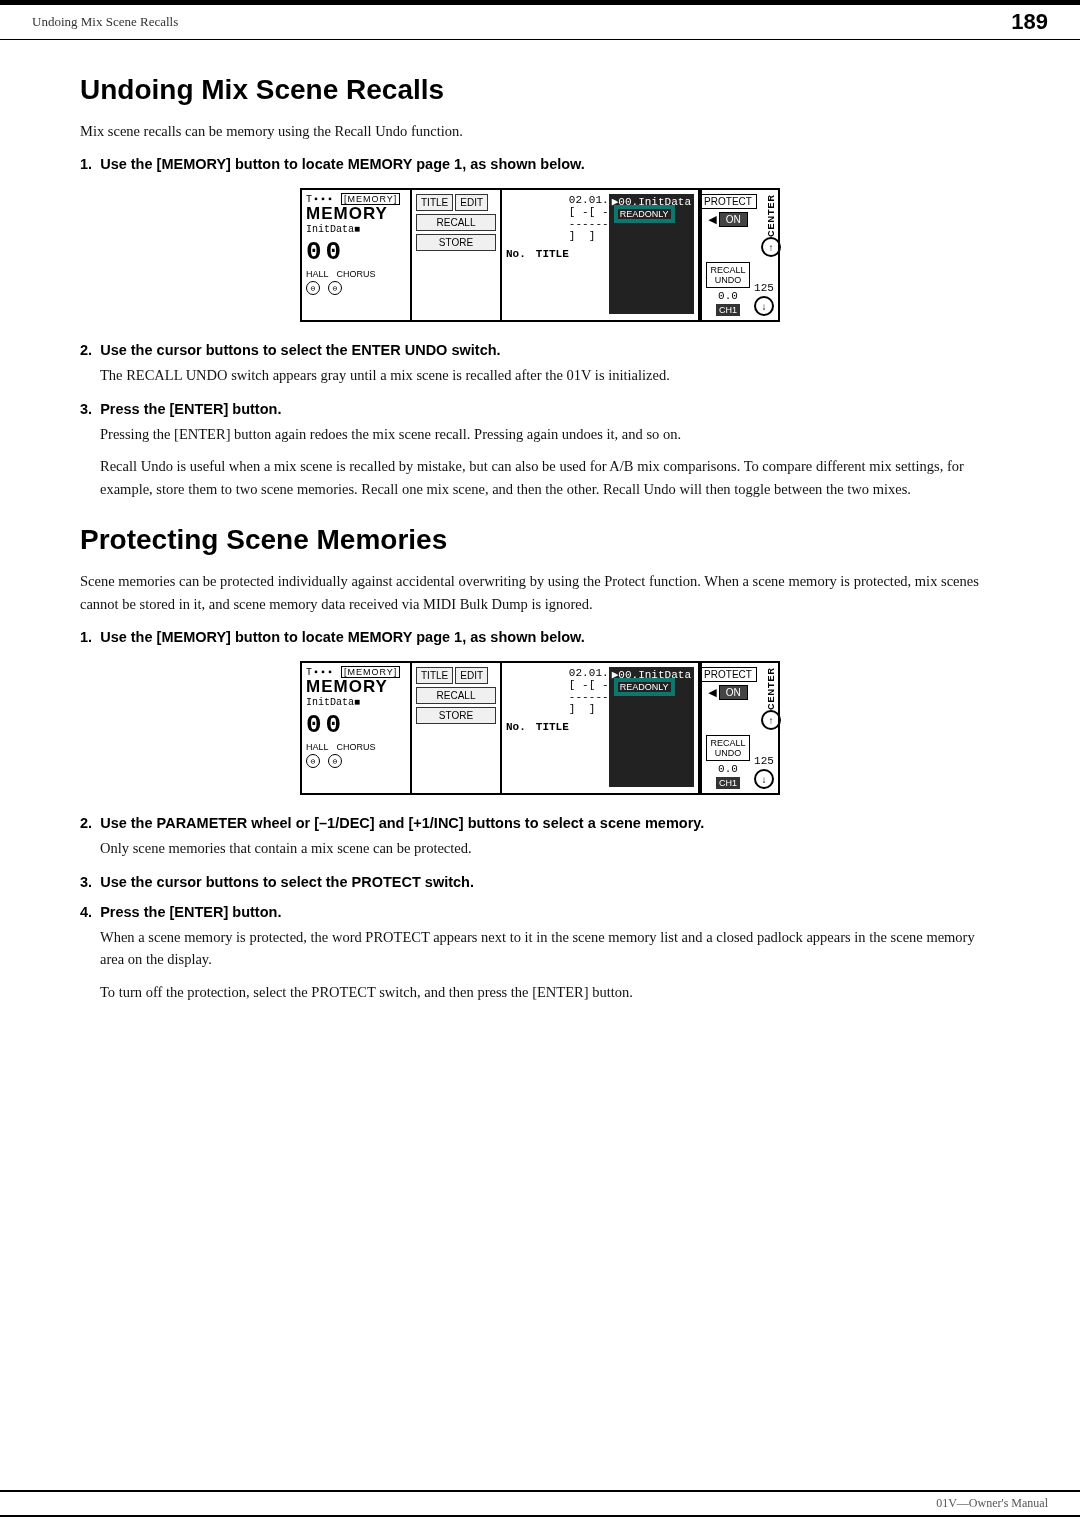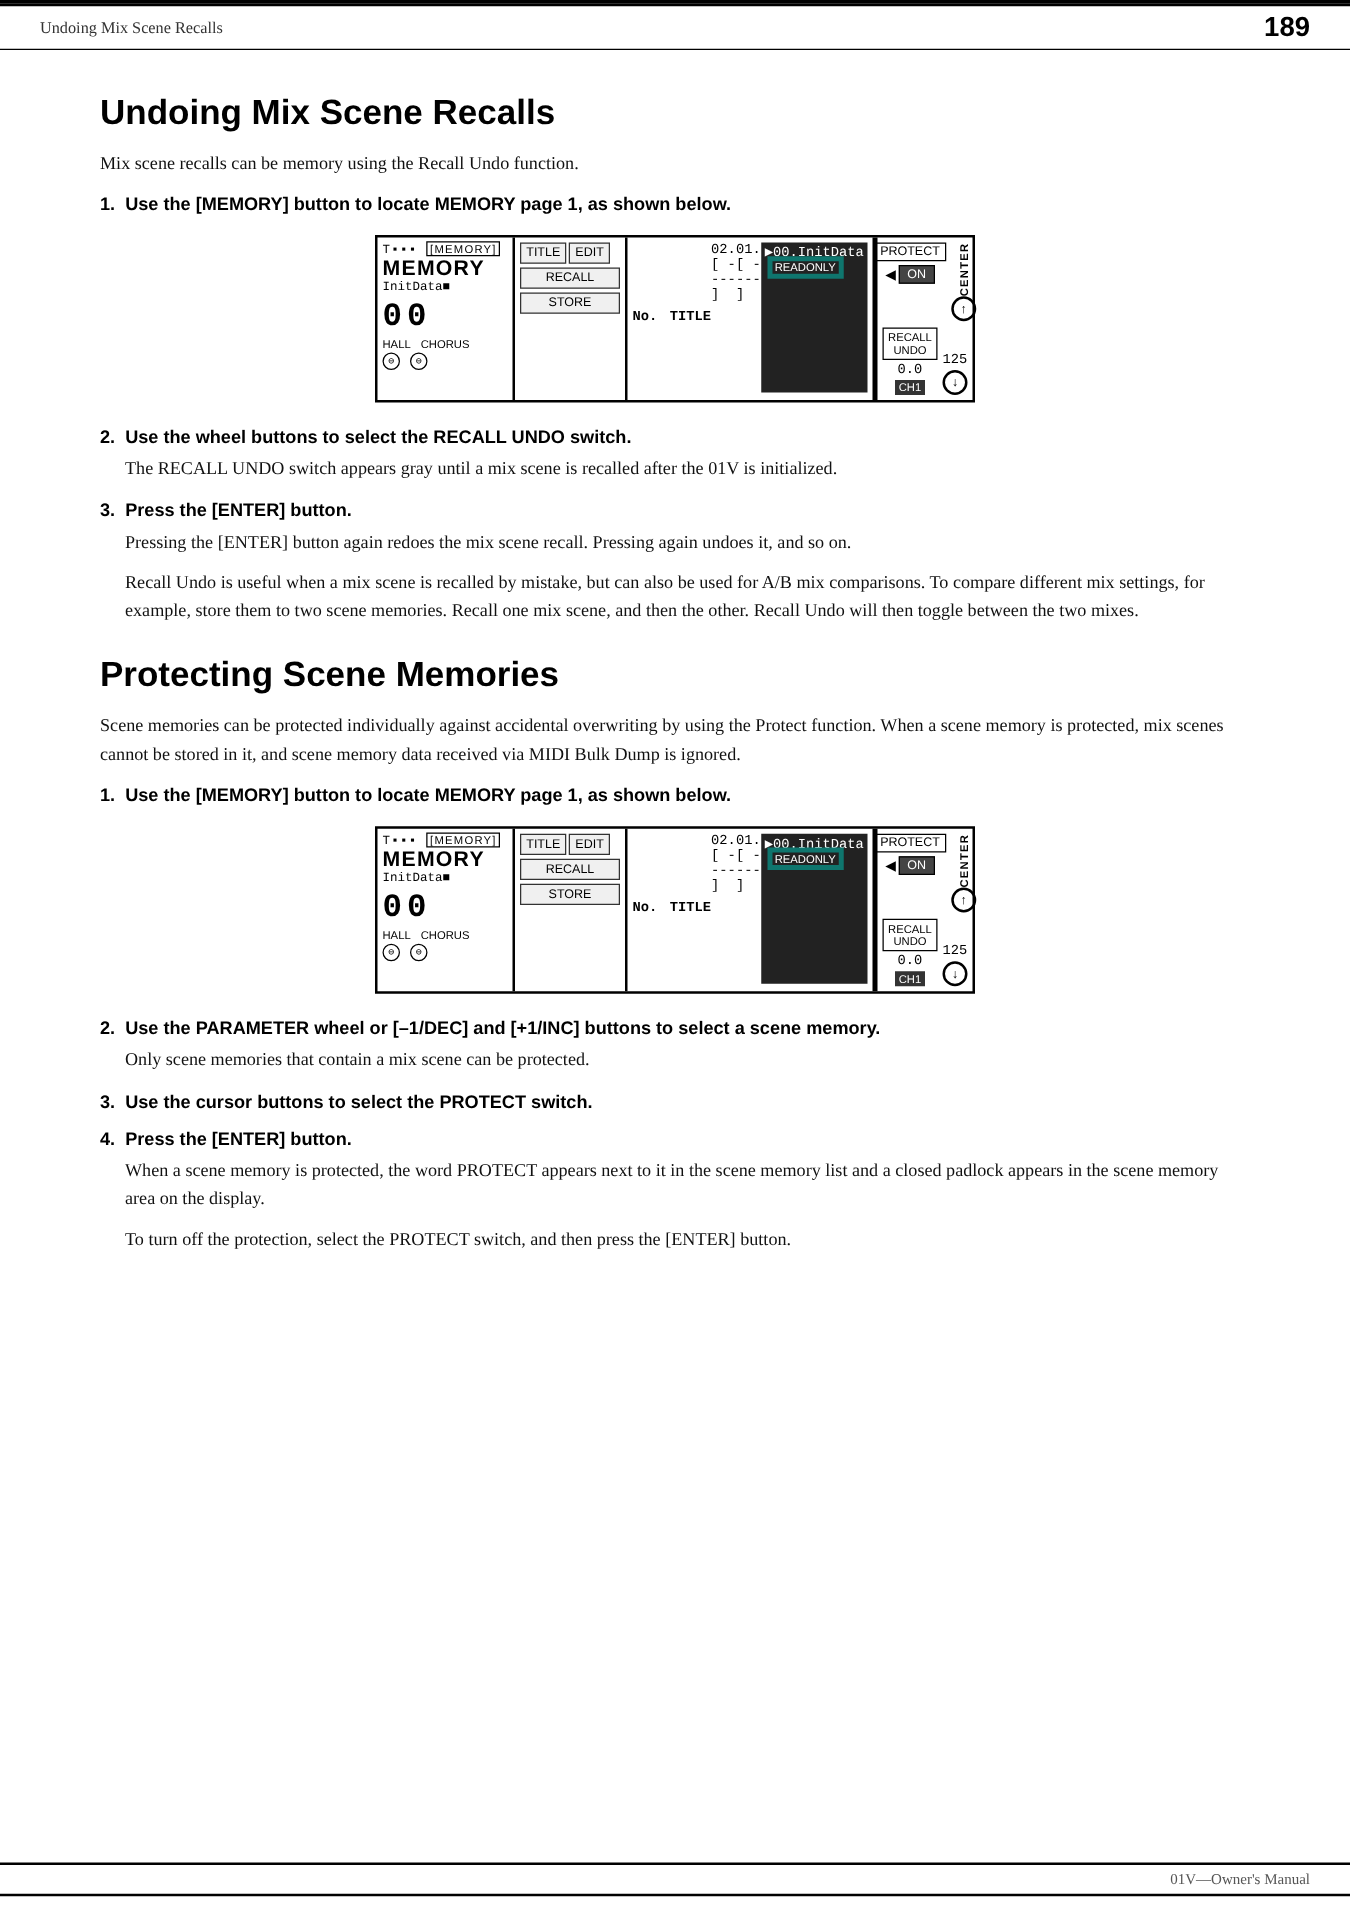"Use the wheel buttons to" span { text: wheel buttons to select the RECALL -> cursor buttons to select the ENTER }
